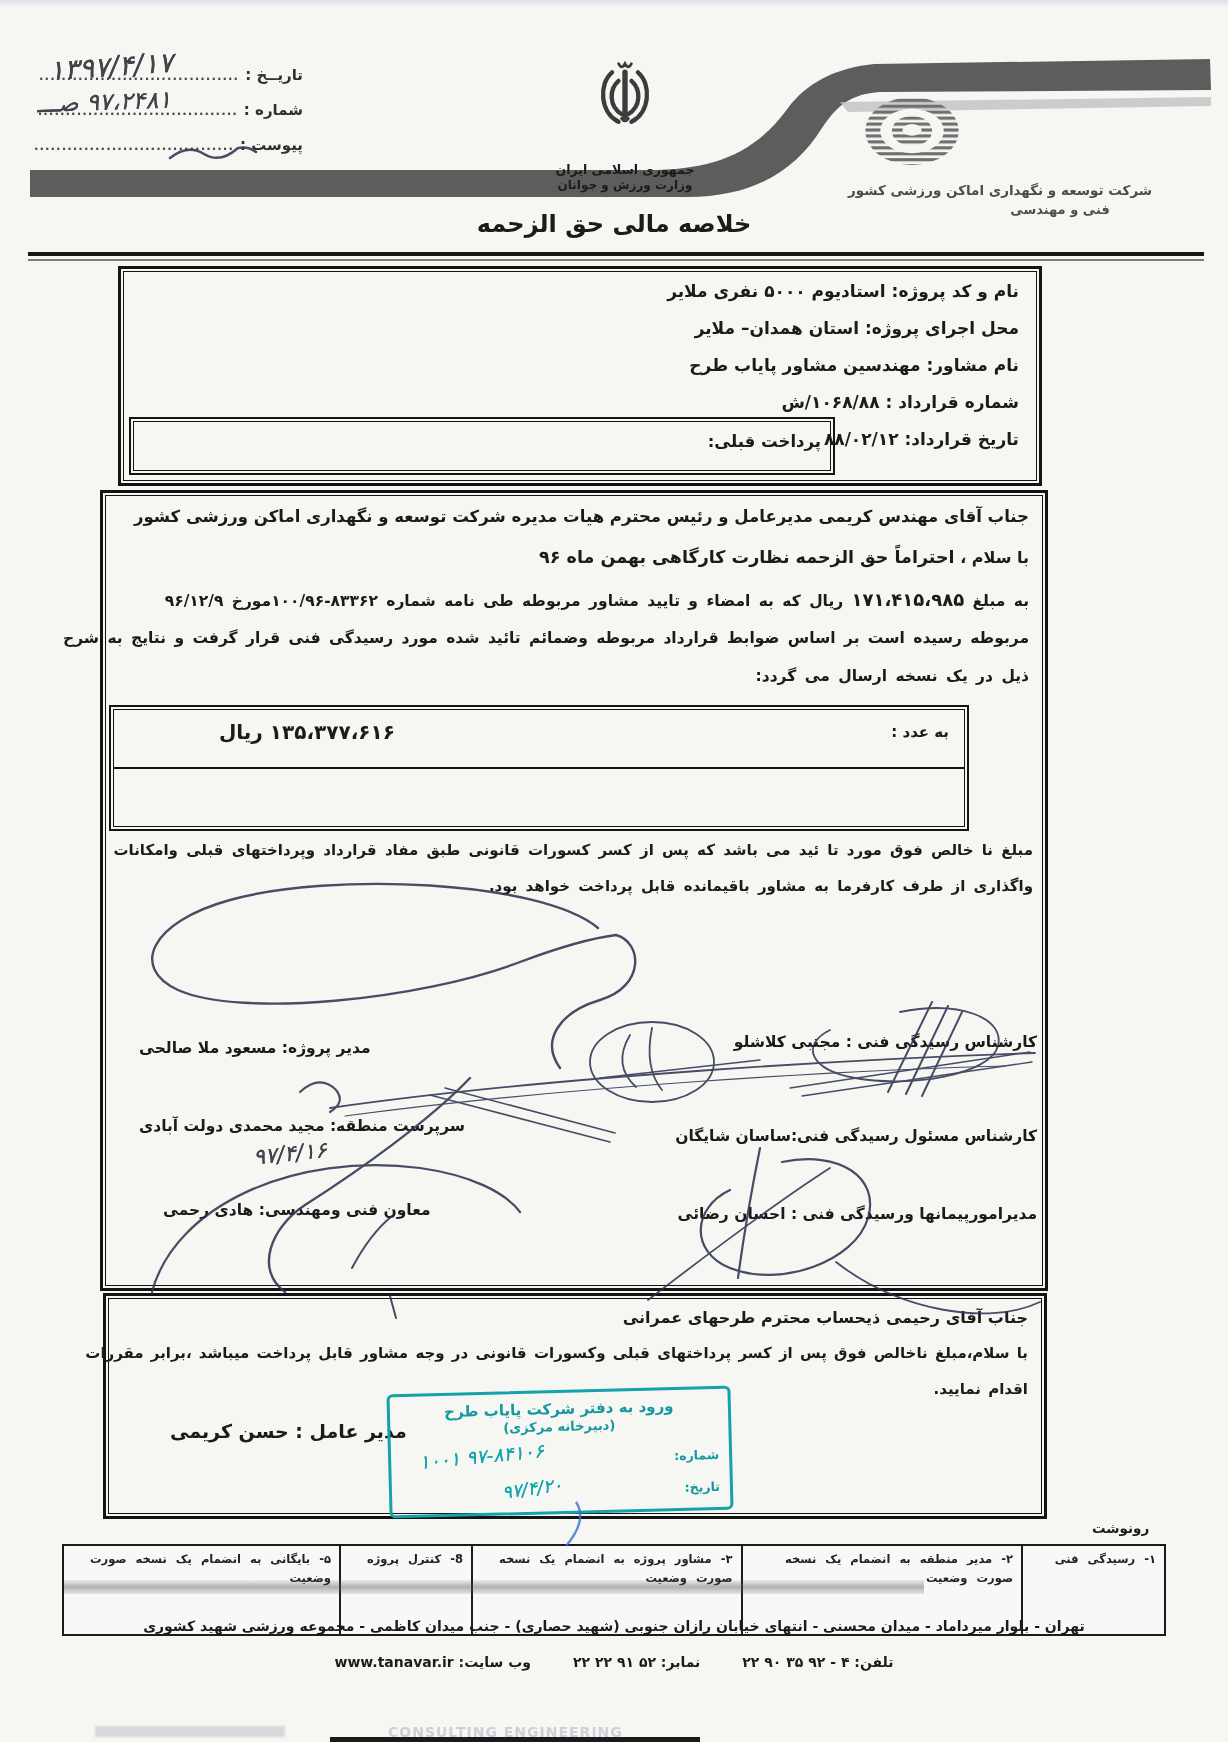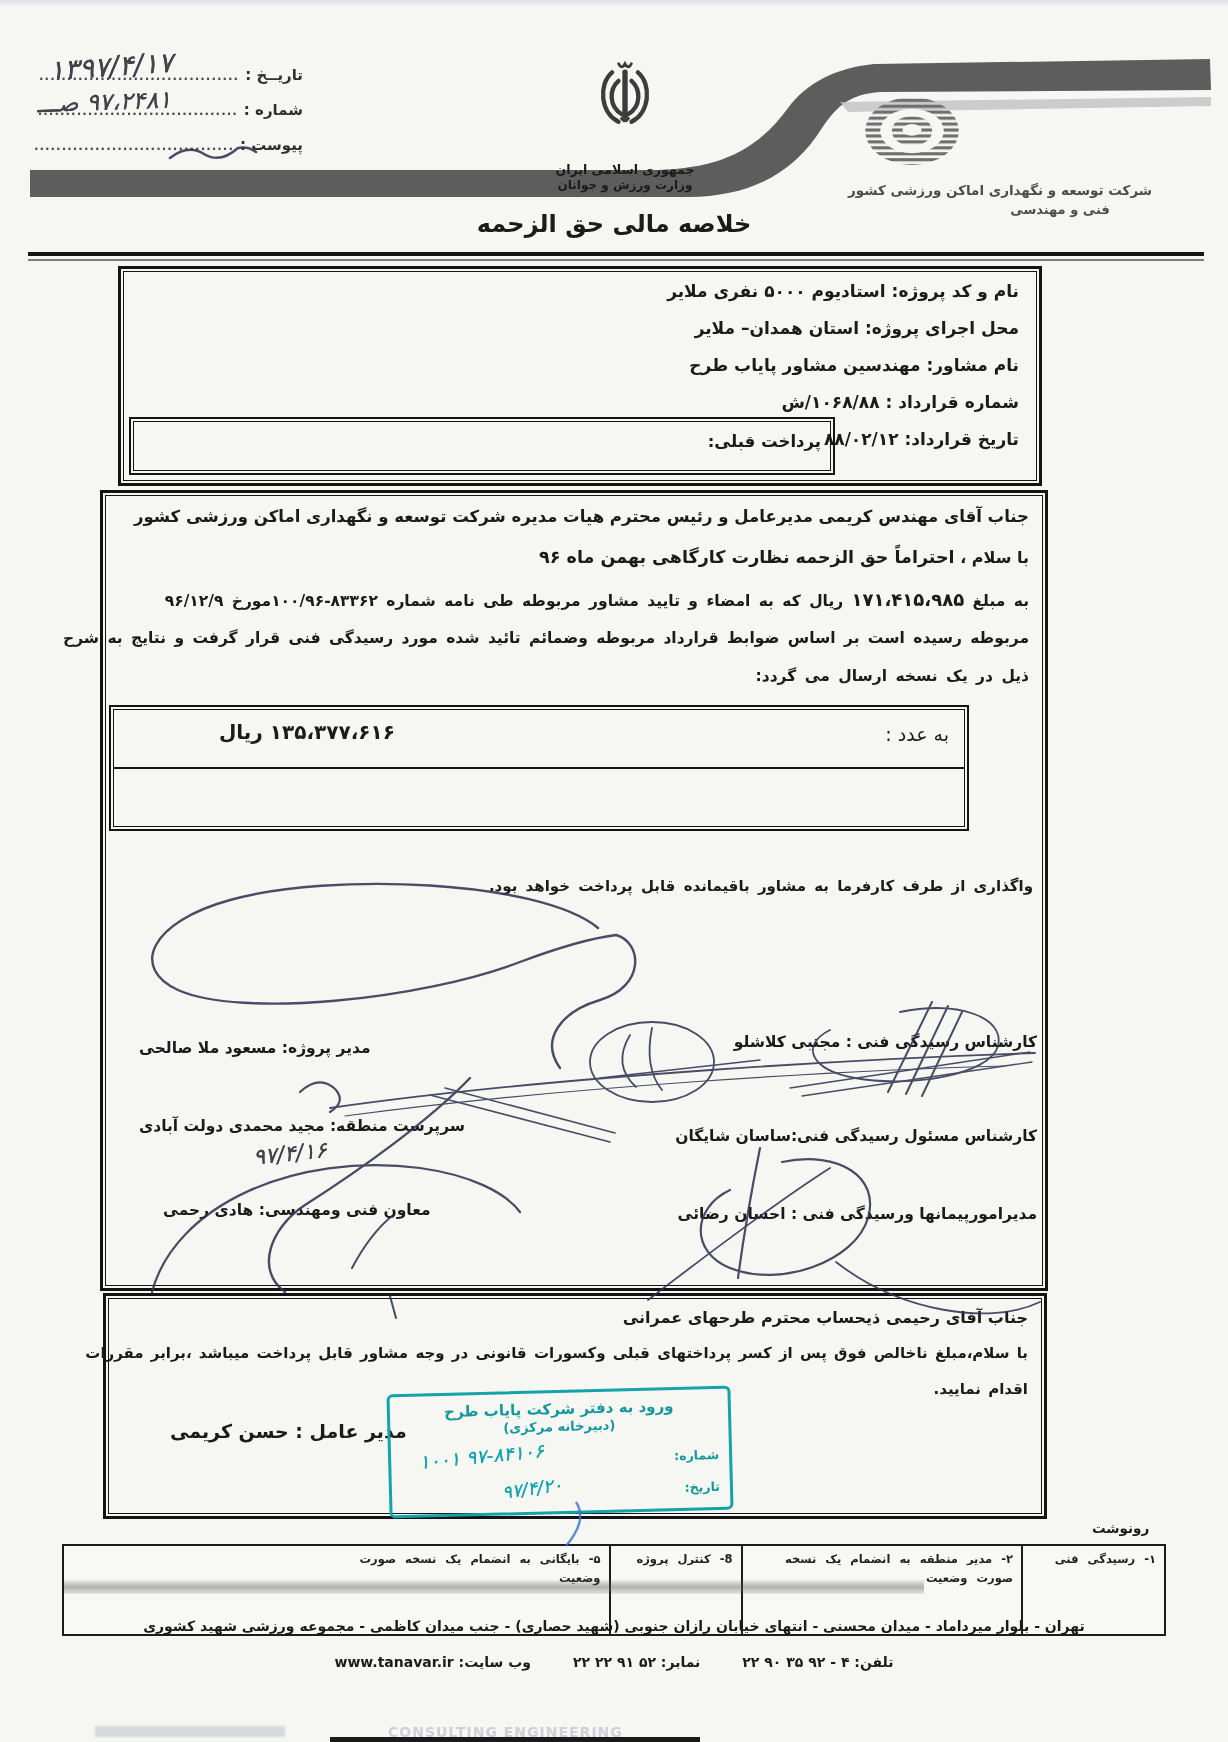"به عدد :" .amt-lbl { font-size: 19px -> 15px; font-weight: 400 -> 700 }
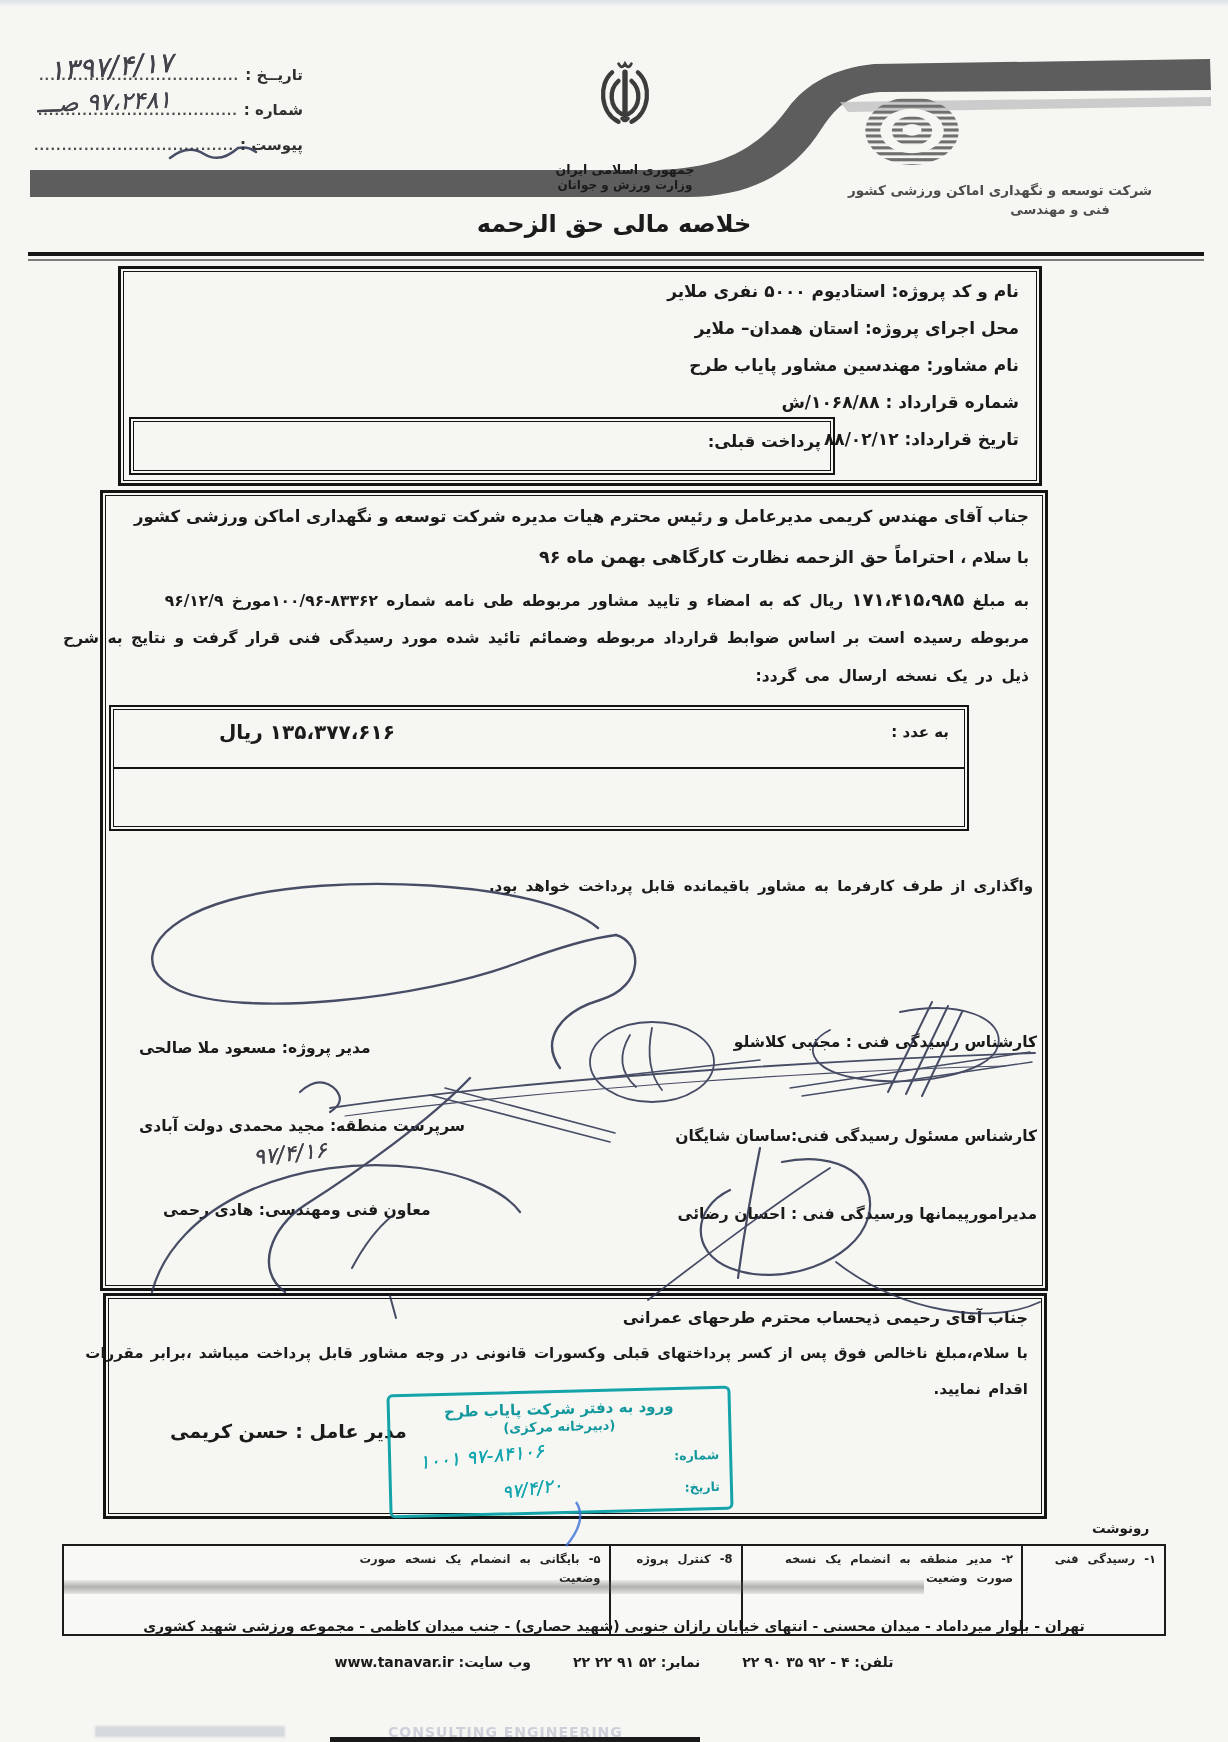"مبلغ نا خالص فوق مورد" div.note-l { html: none -> <div>مبلغ نا خالص فوق مورد تا ئید می باشد که پس از کسر کسورات قانونی طبق مفاد قرارداد وپرداختهای قبلی وامکانات</div> }
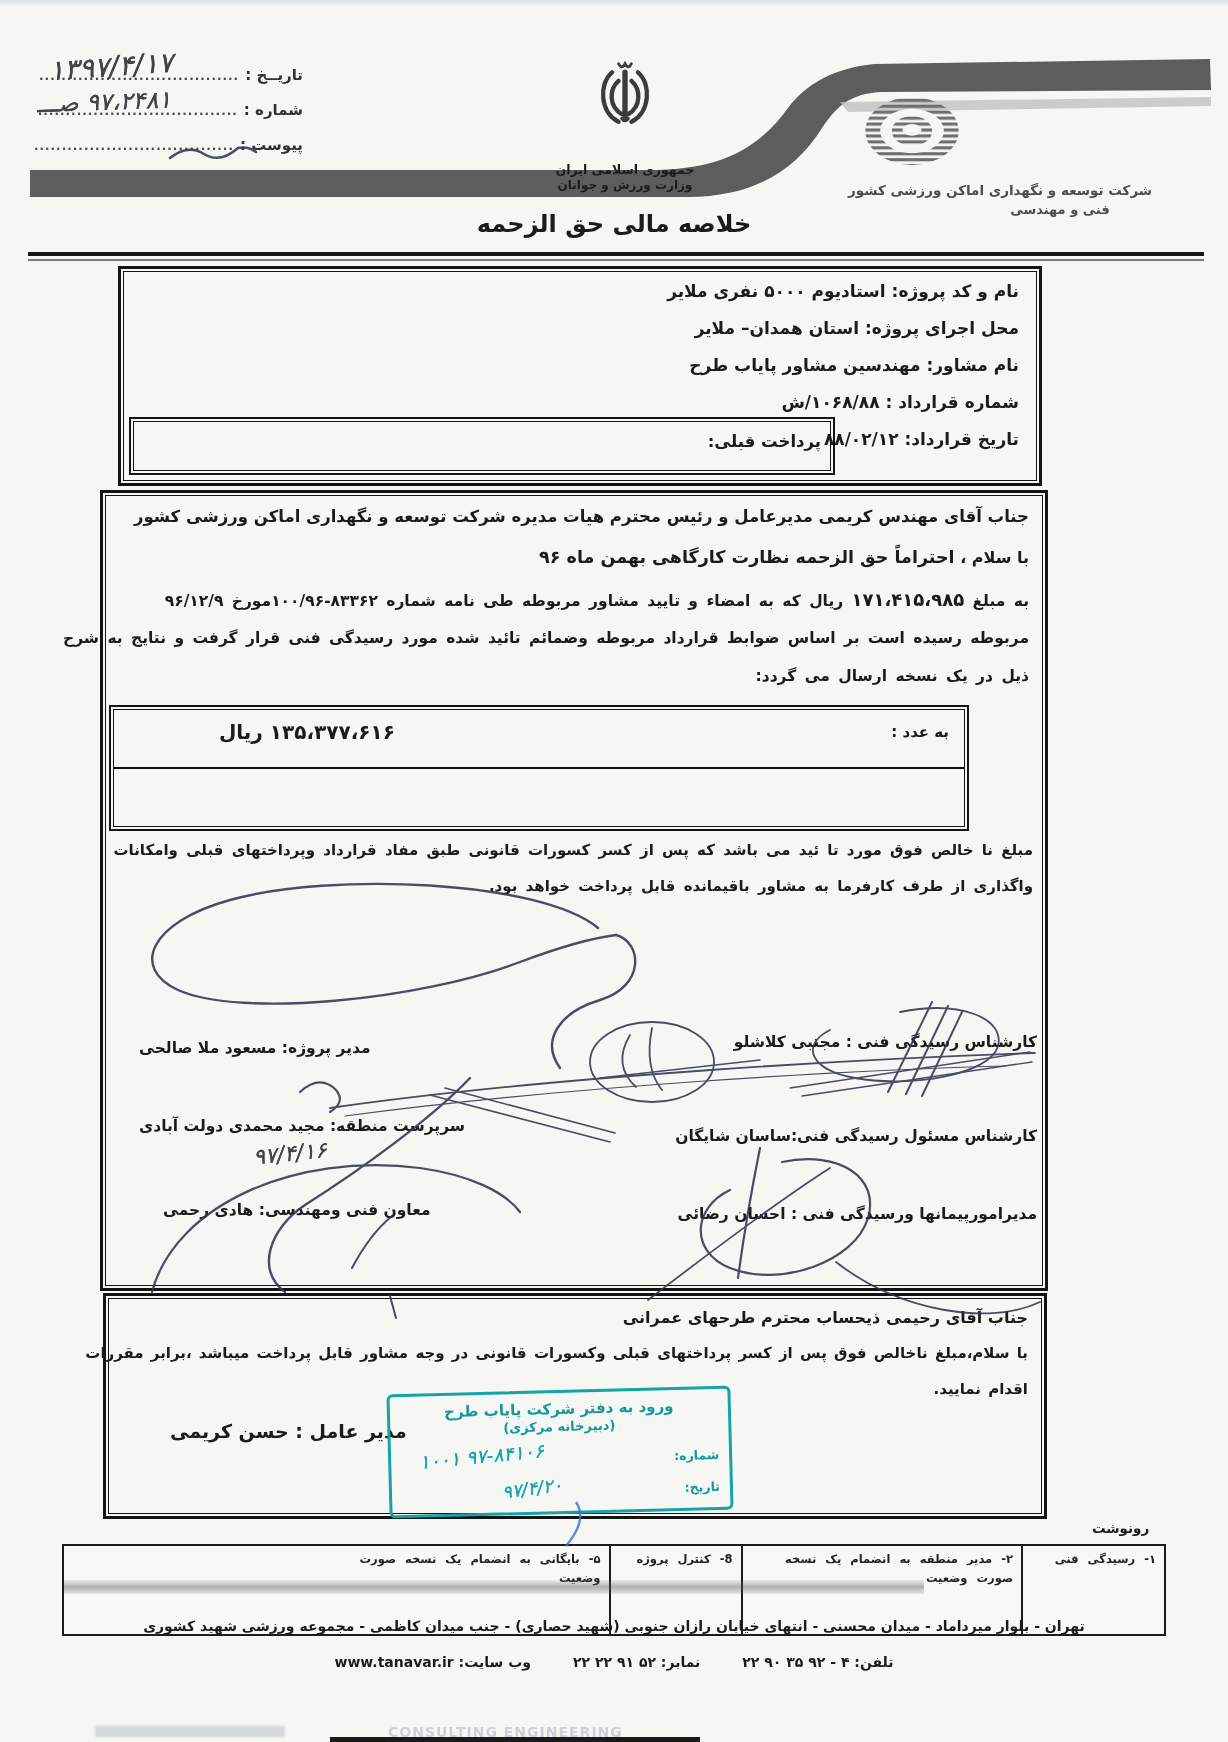"۳- مشاور پروژه به انضمام" div.cell { html: none -> <div>۳- مشاور پروژه به انضمام یک نسخه صورت وضعیت</div> }
